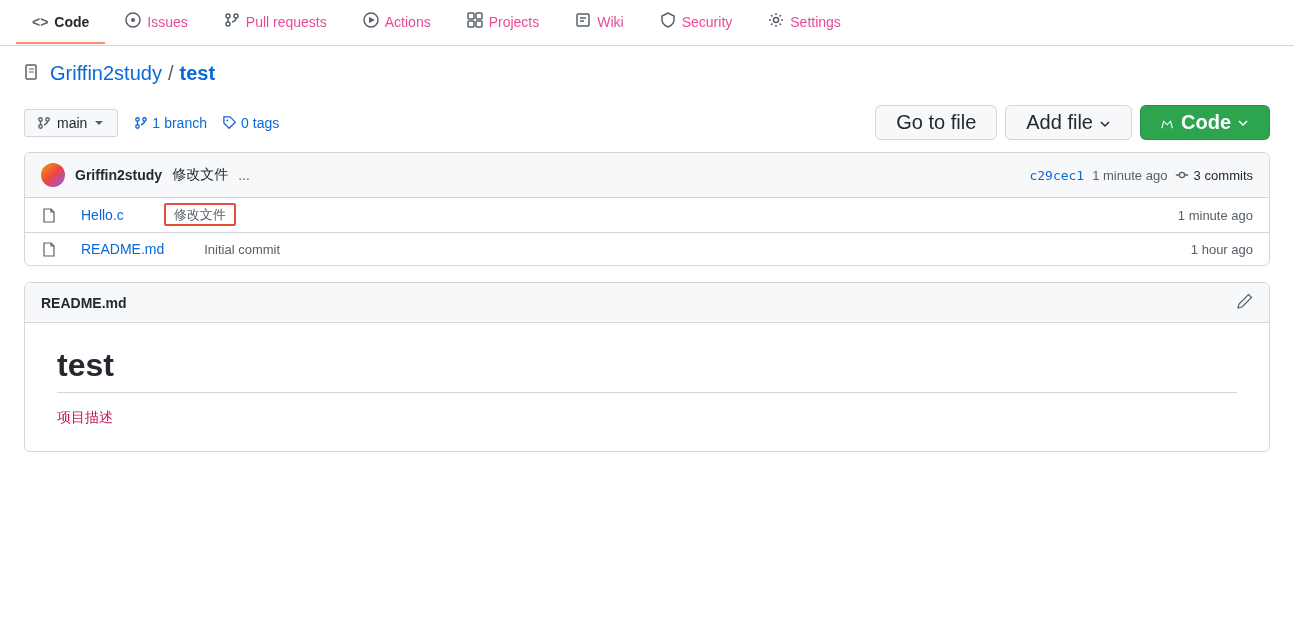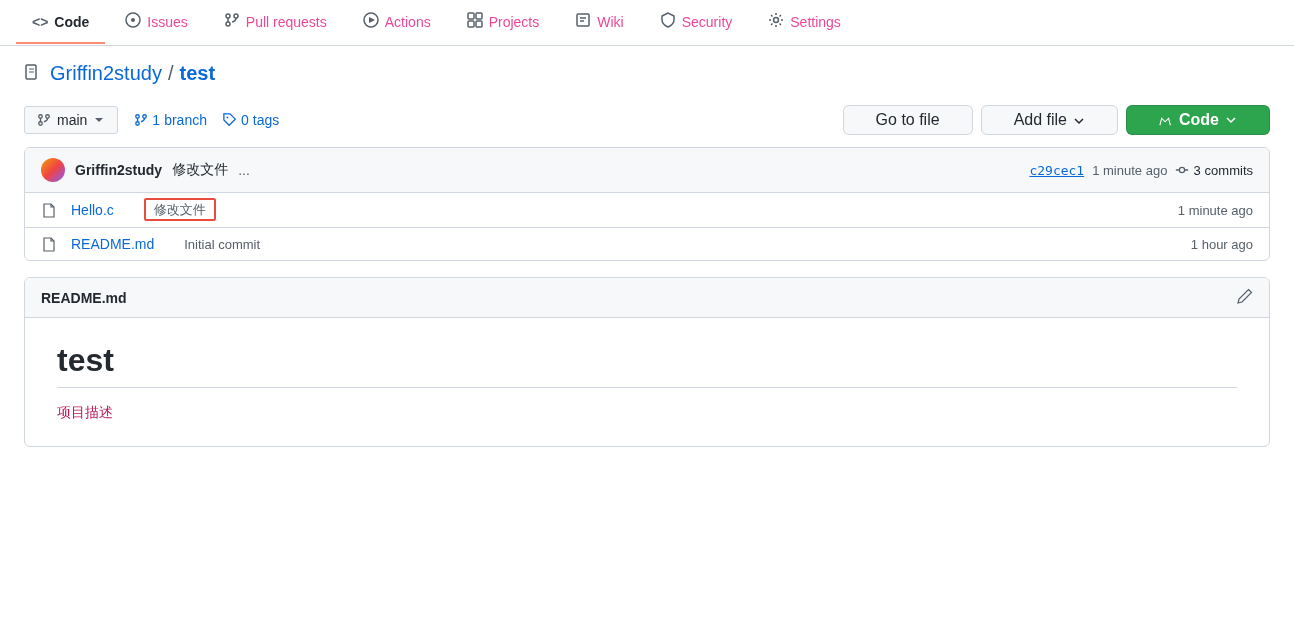"Go to file" .btn { font-size: 16px -> 20px; padding: 5px 32px -> 5px 20px }
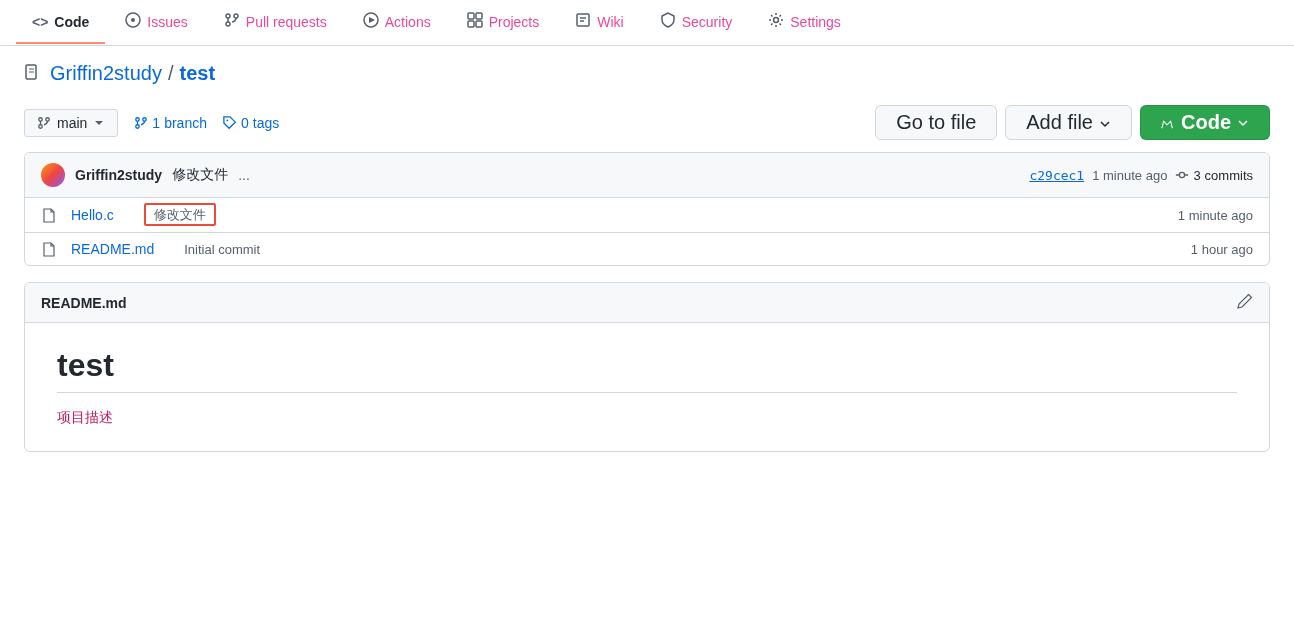"c29cec1" .commit-hash { text-decoration: underline -> none }
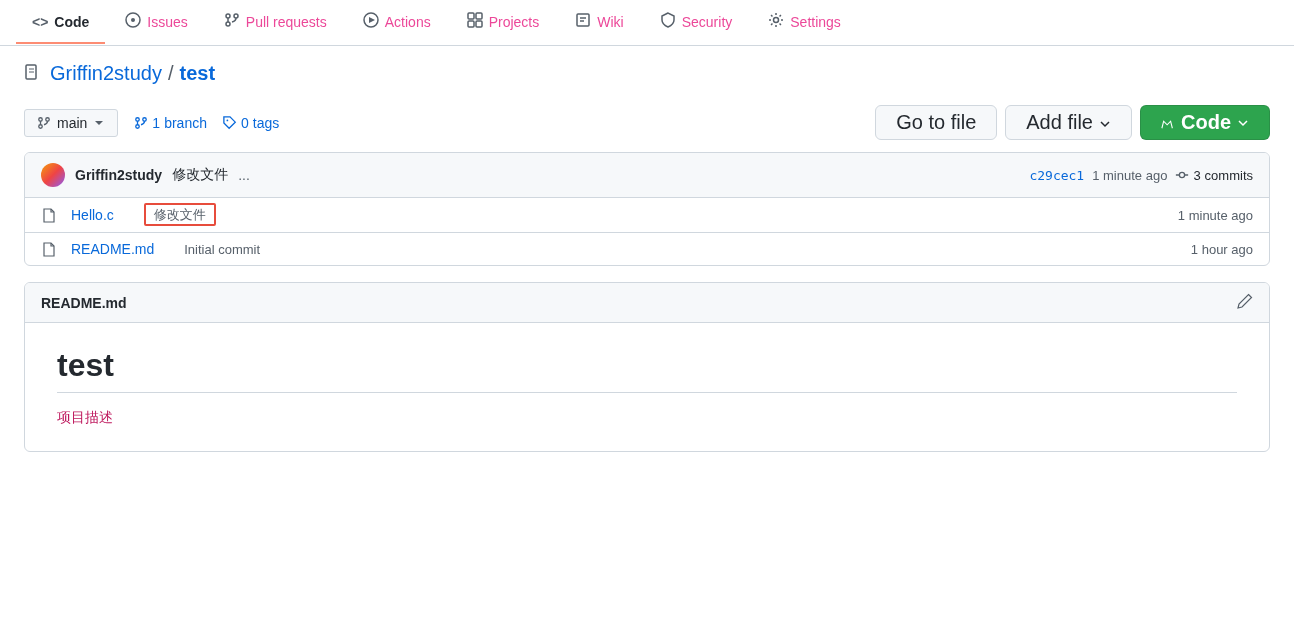"Hello.c" .file-row { gap: 14px -> 24px }
